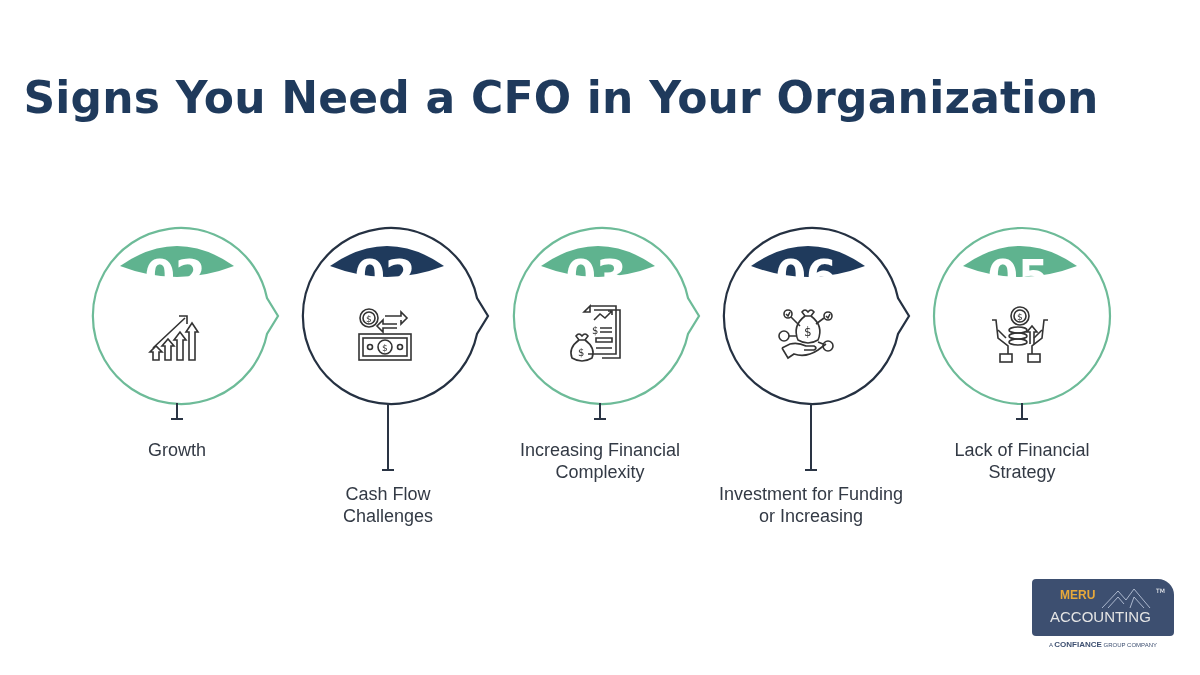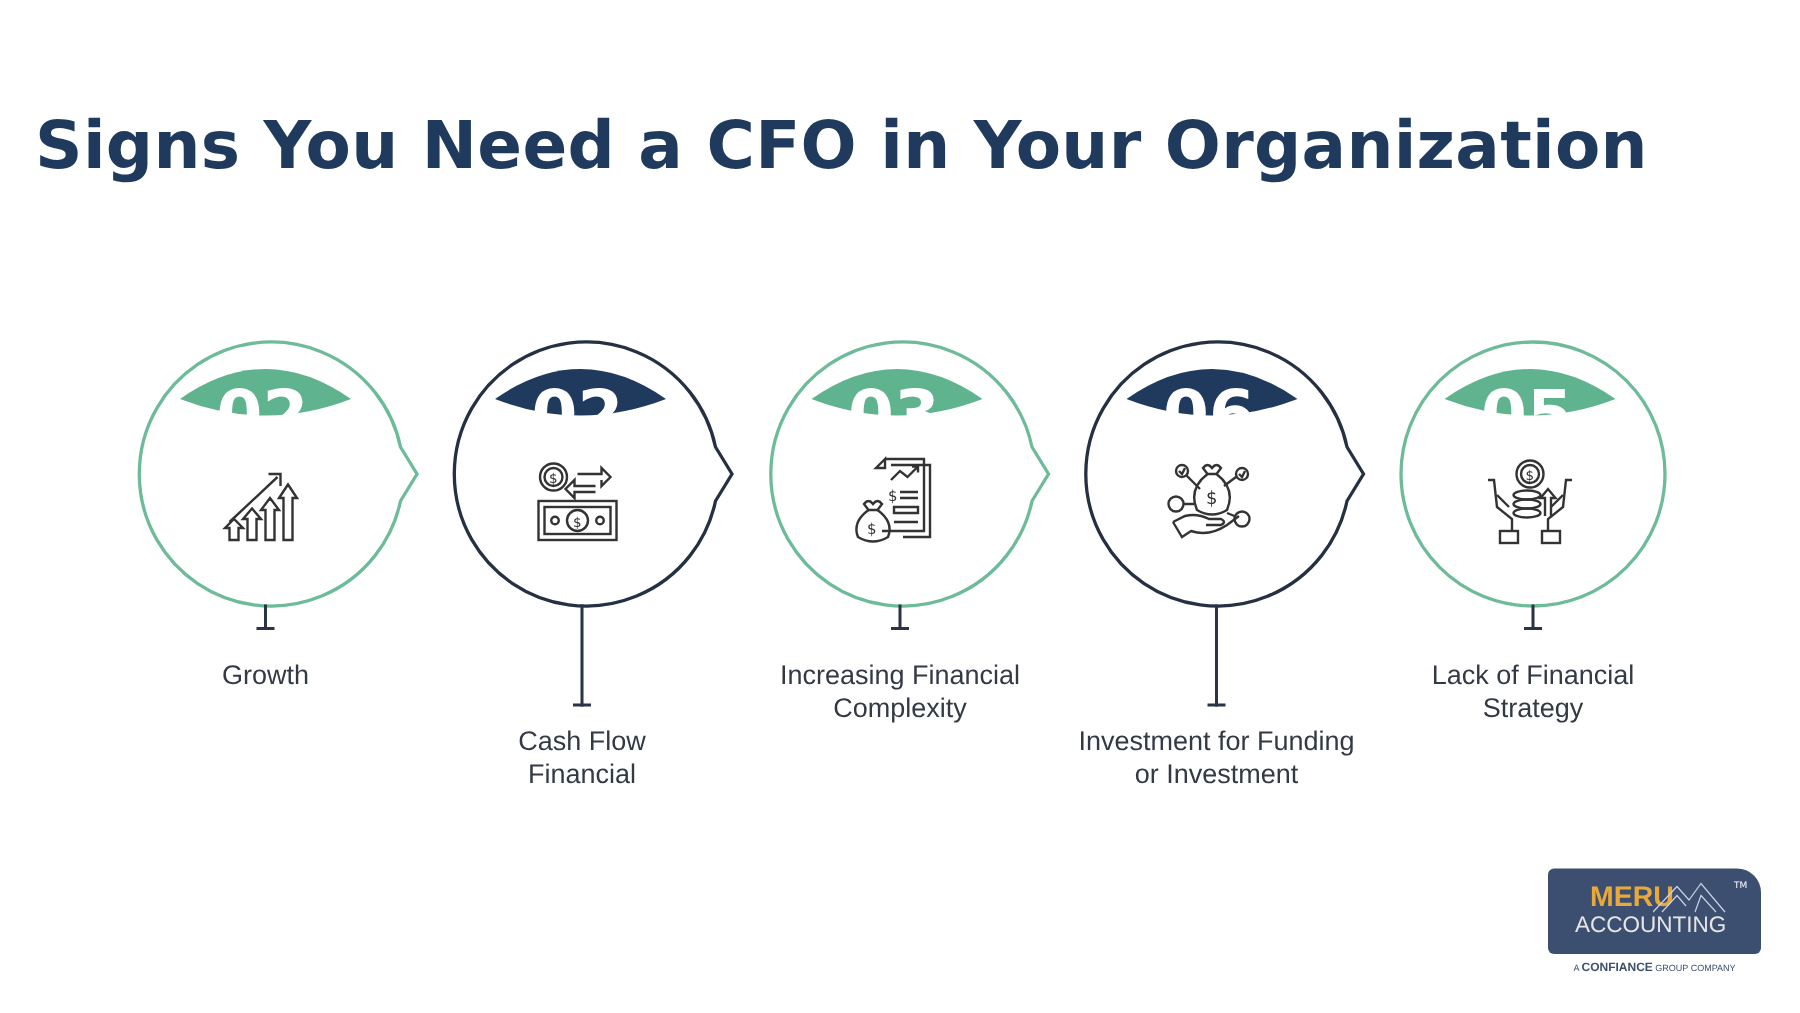"Financial" div { text: Financial -> Challenges }
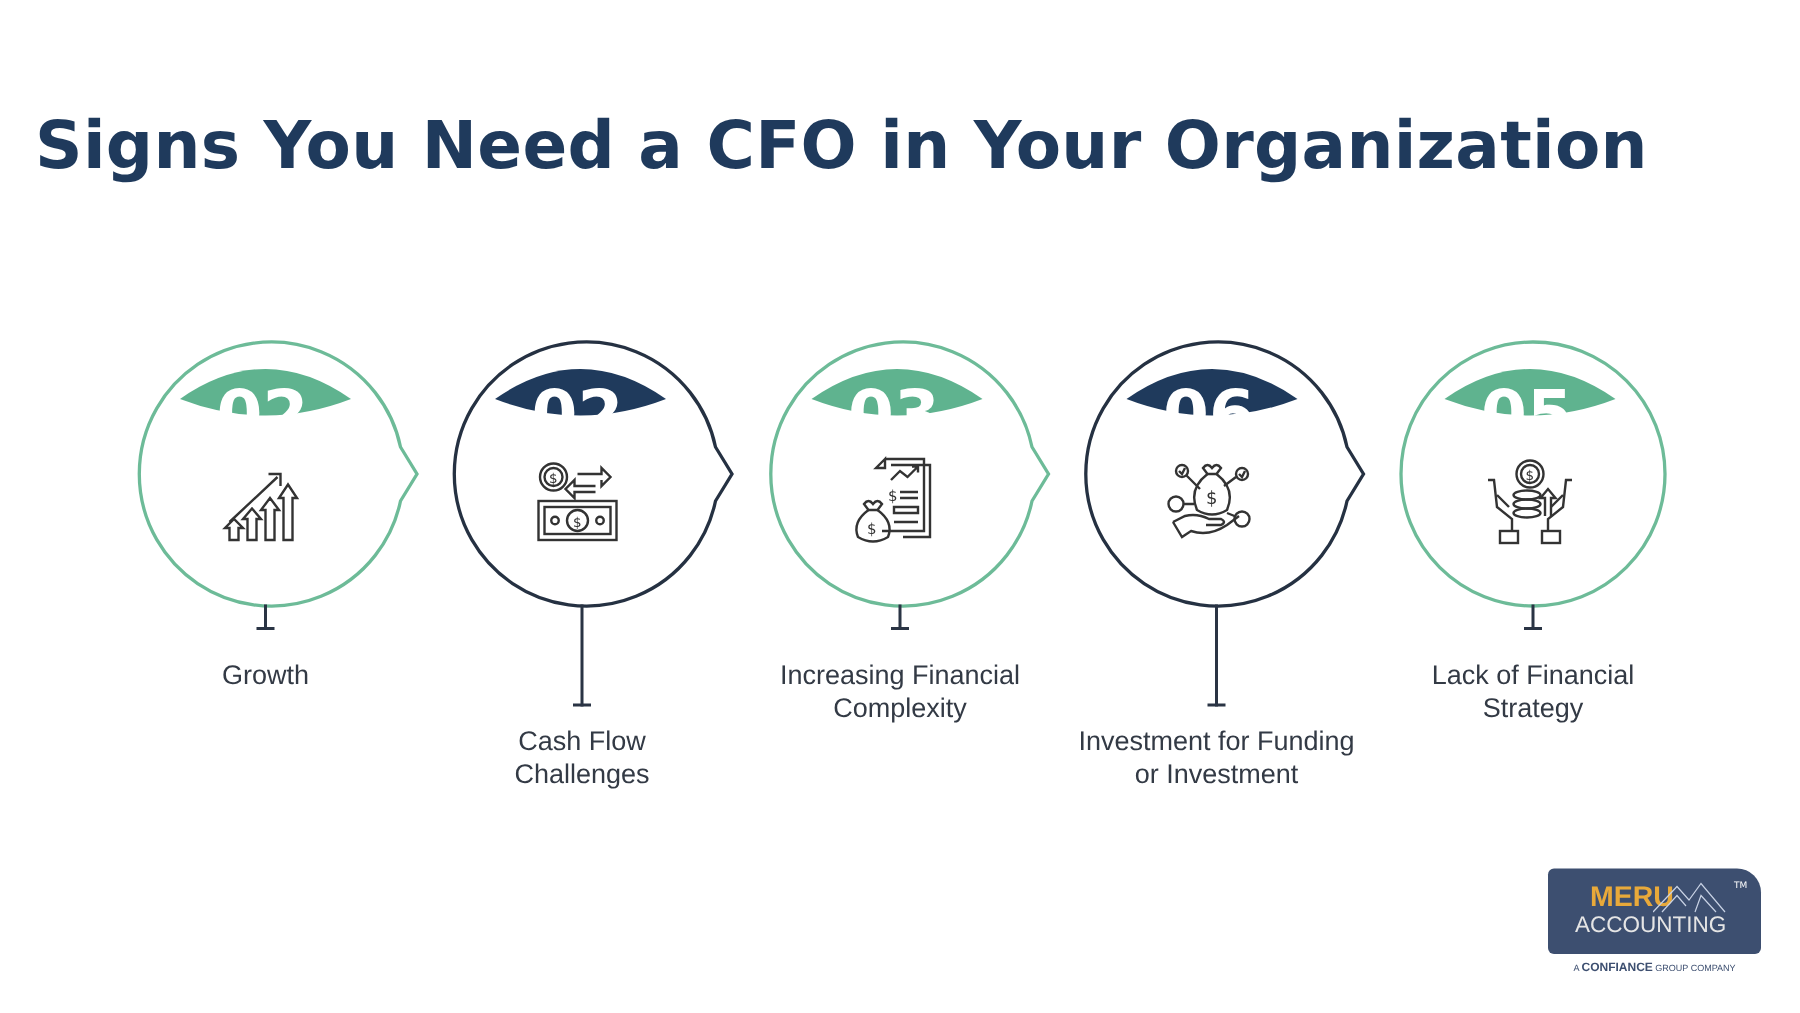"or Investment" div { text: Investment -> Increasing }
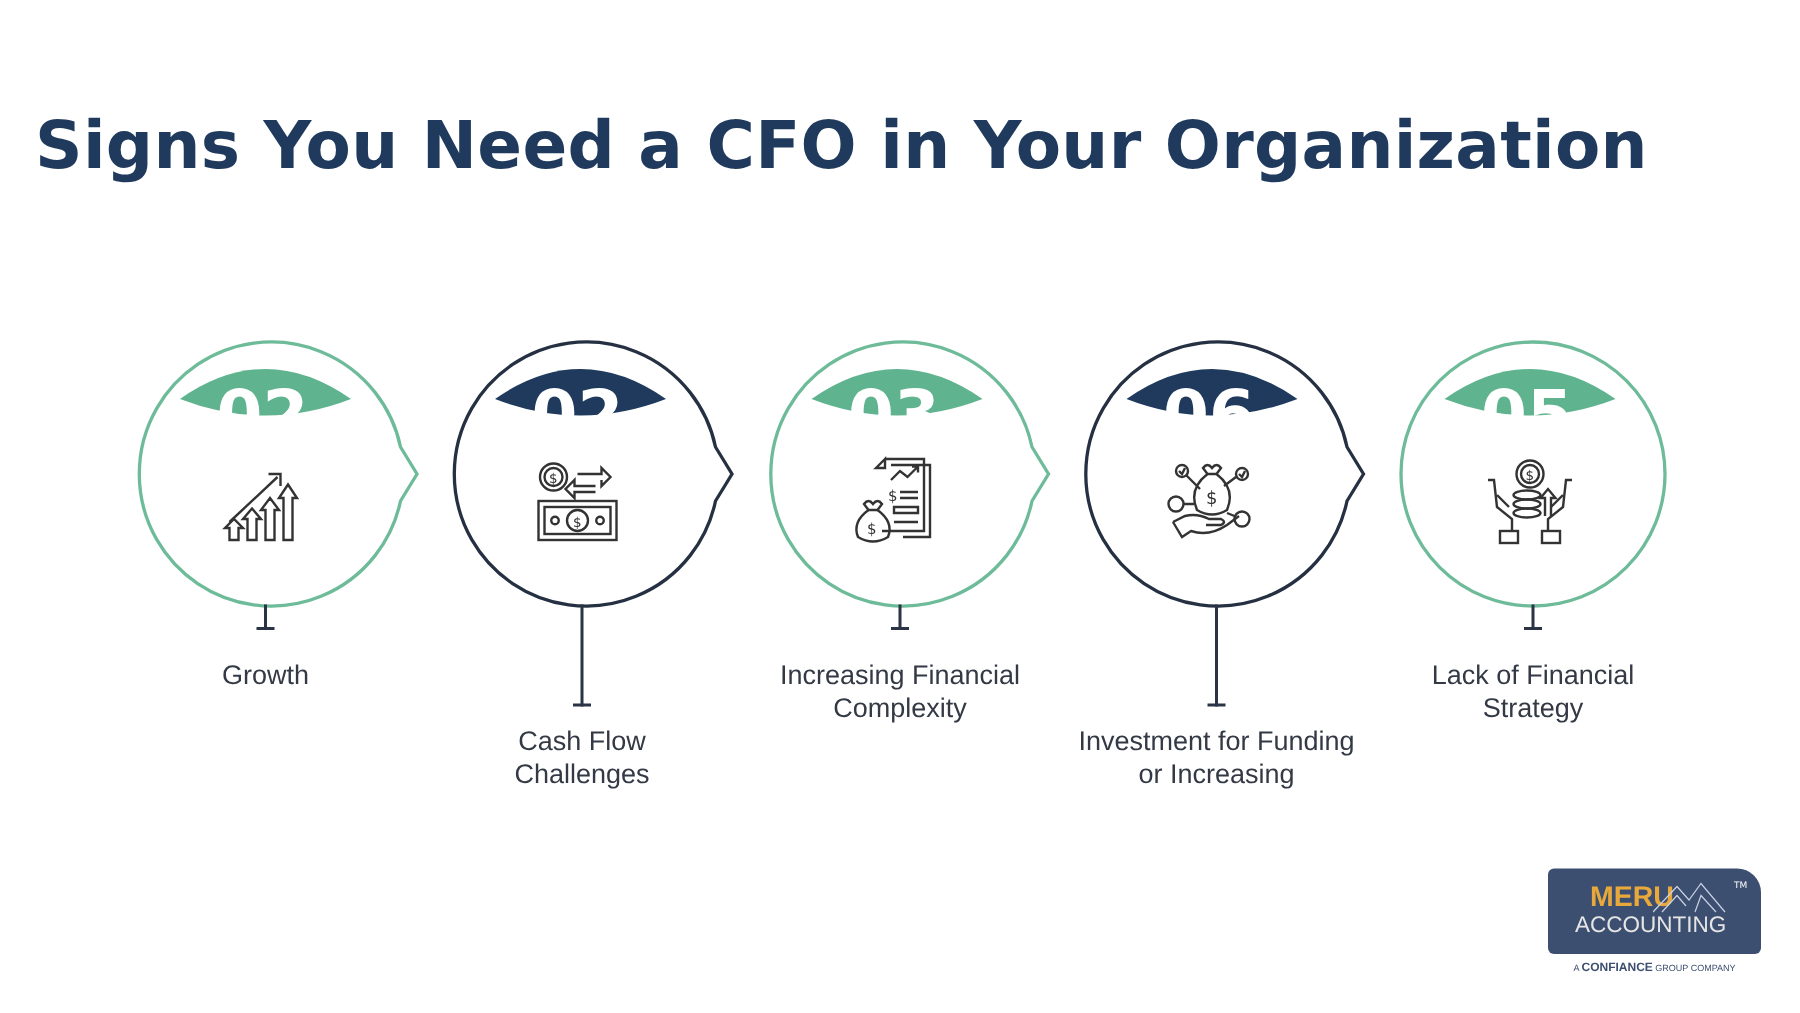"MERU" .logo .meru { font-size: 19px -> 12px }
